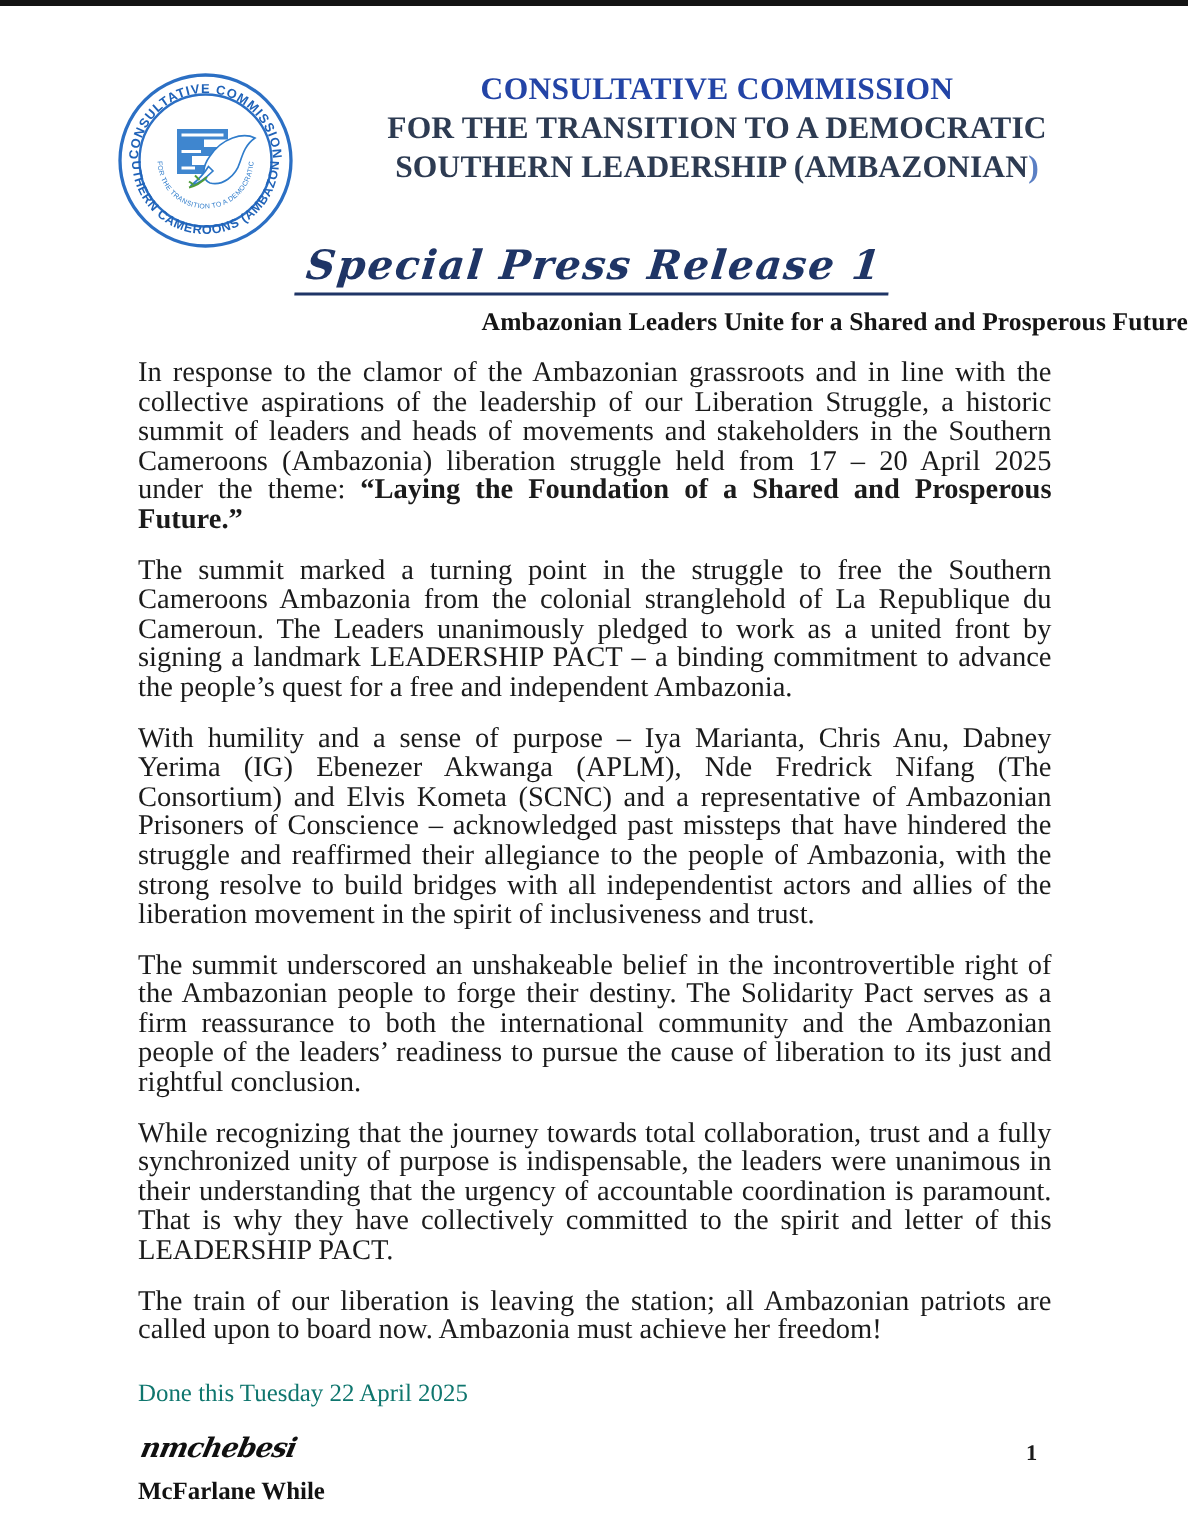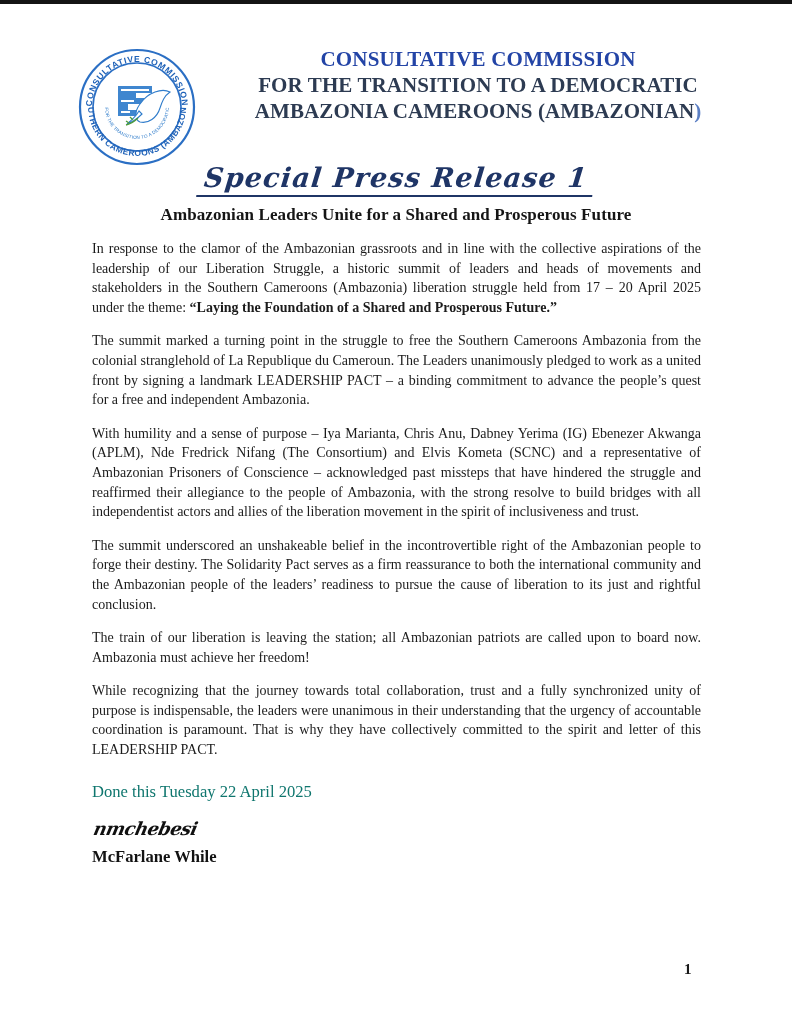"AMBAZONIA CAMEROONS (AMBAZONIAN" span { text: AMBAZONIA CAMEROONS -> SOUTHERN LEADERSHIP }
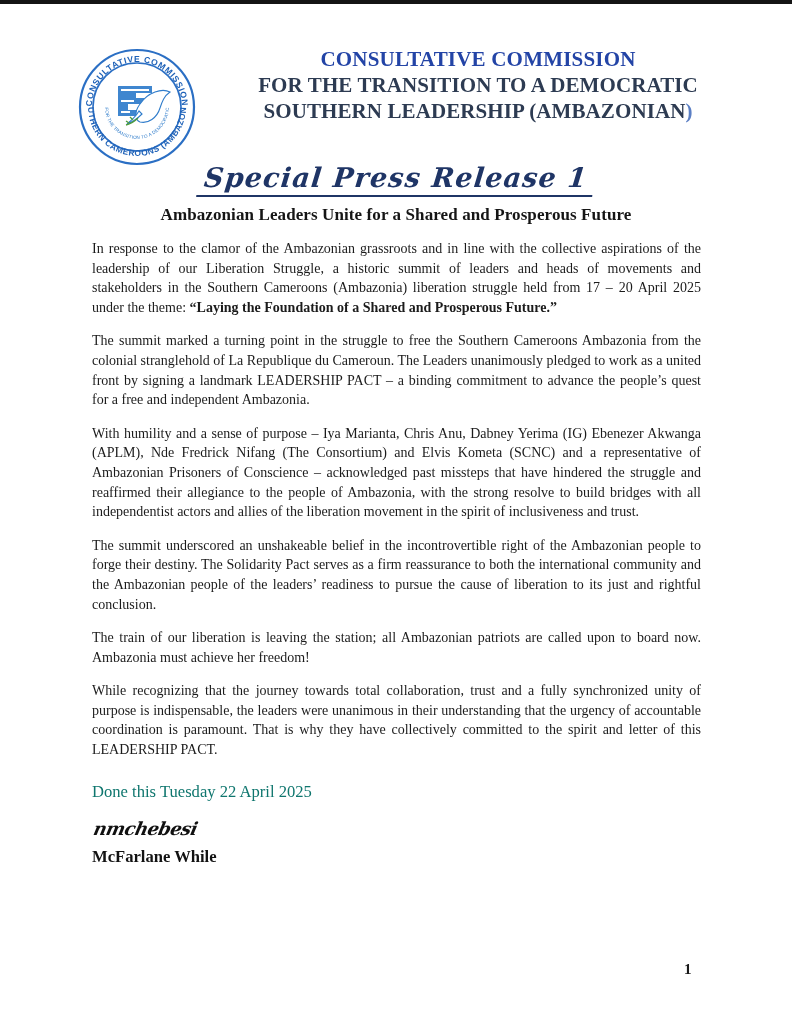"Ambazonian Leaders Unite for a" .subtitle { text-align: center -> right }
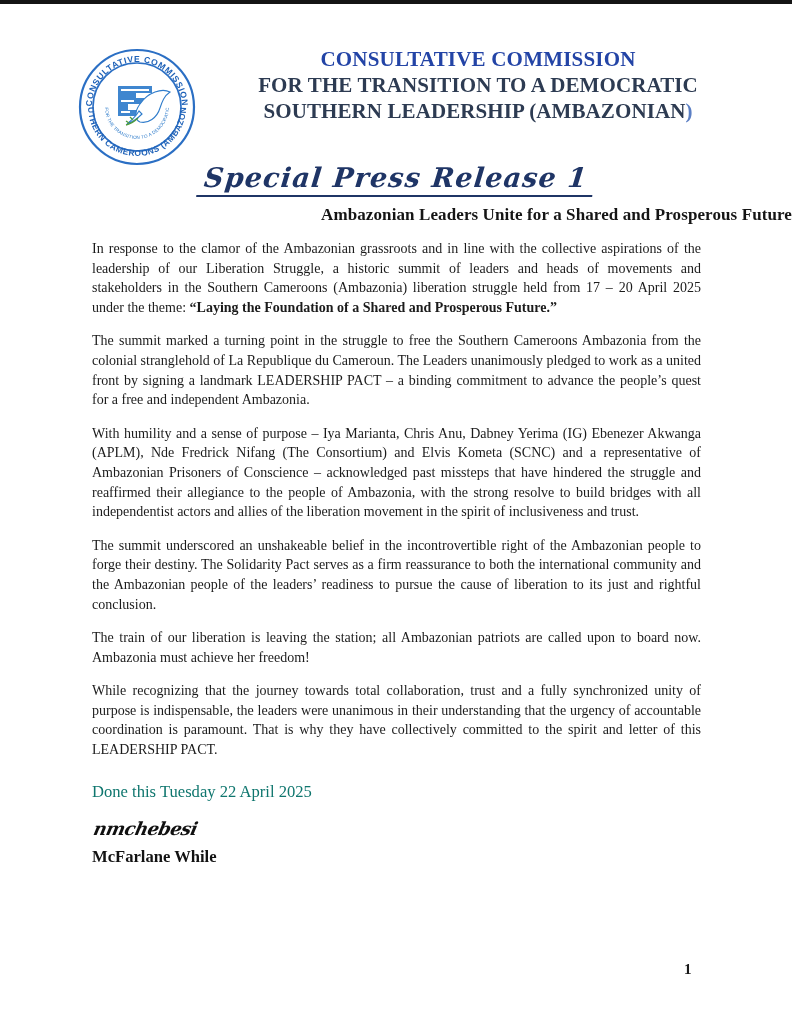"In response to the clamor" p.para { font-size: 14px -> 19px }
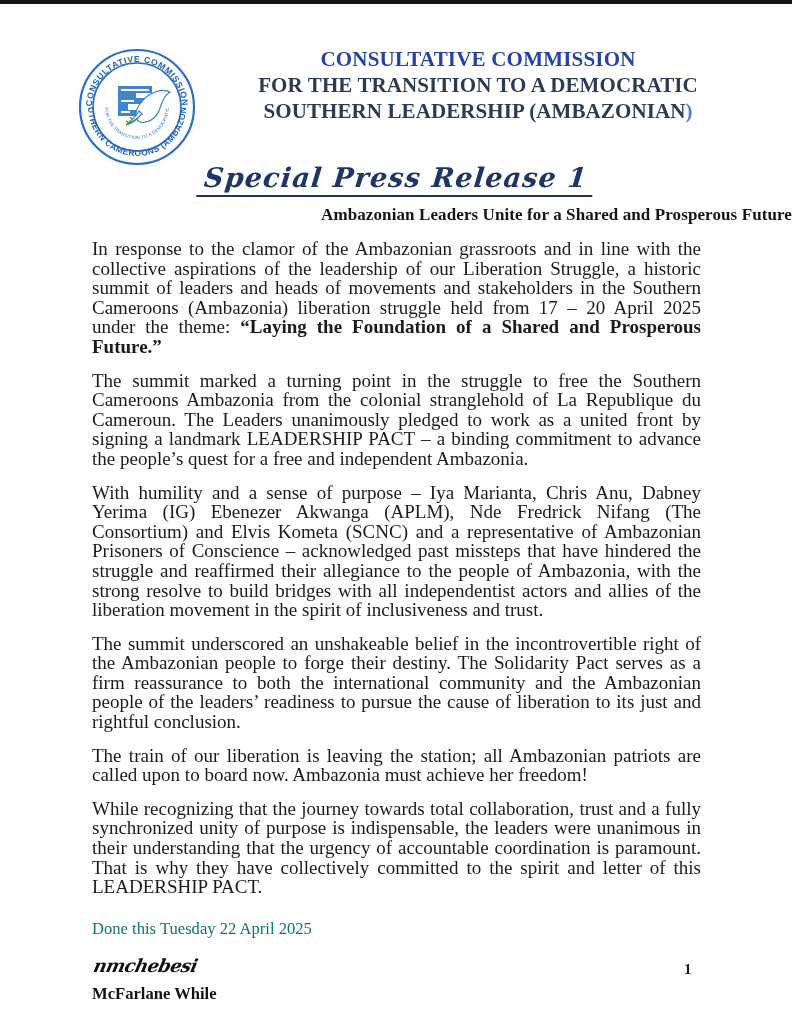"The train of our liberation" p.para { order: before "While recognizing that the journey" -> after "While recognizing that the journey" }
